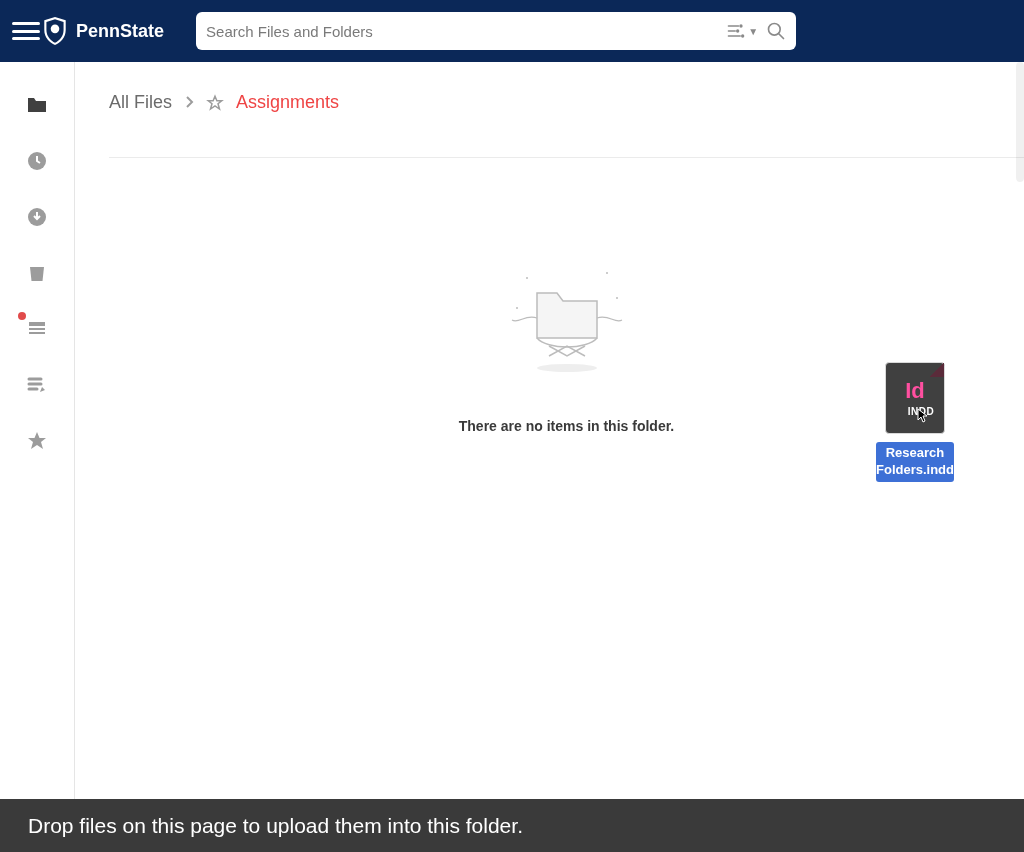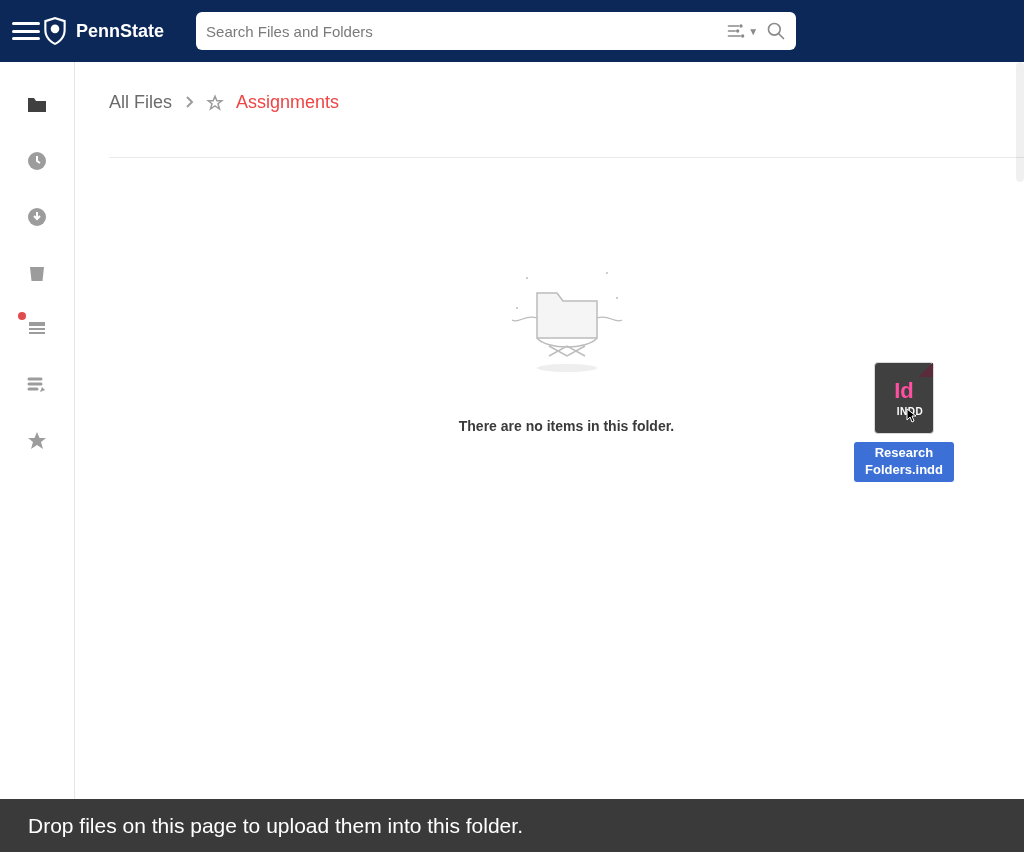"Research" .drag-label { padding: 3px 11px -> 3px 0 }
